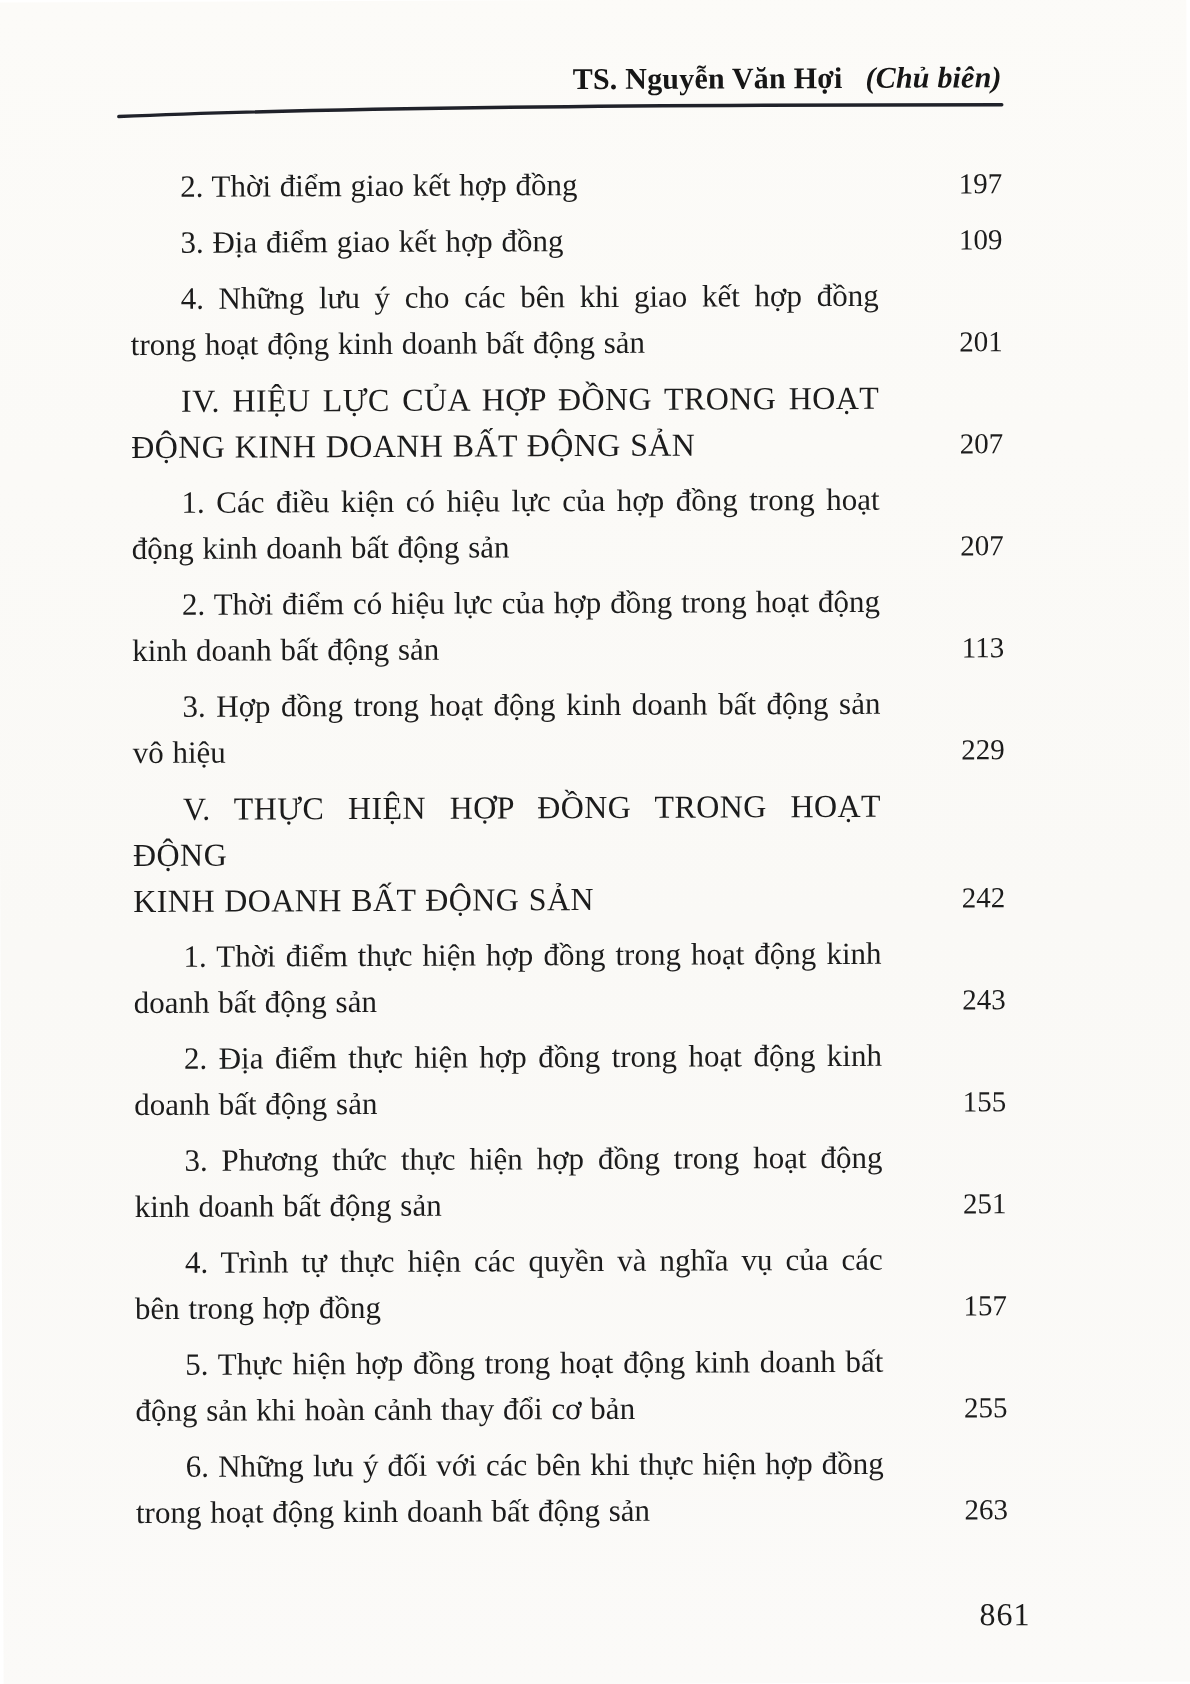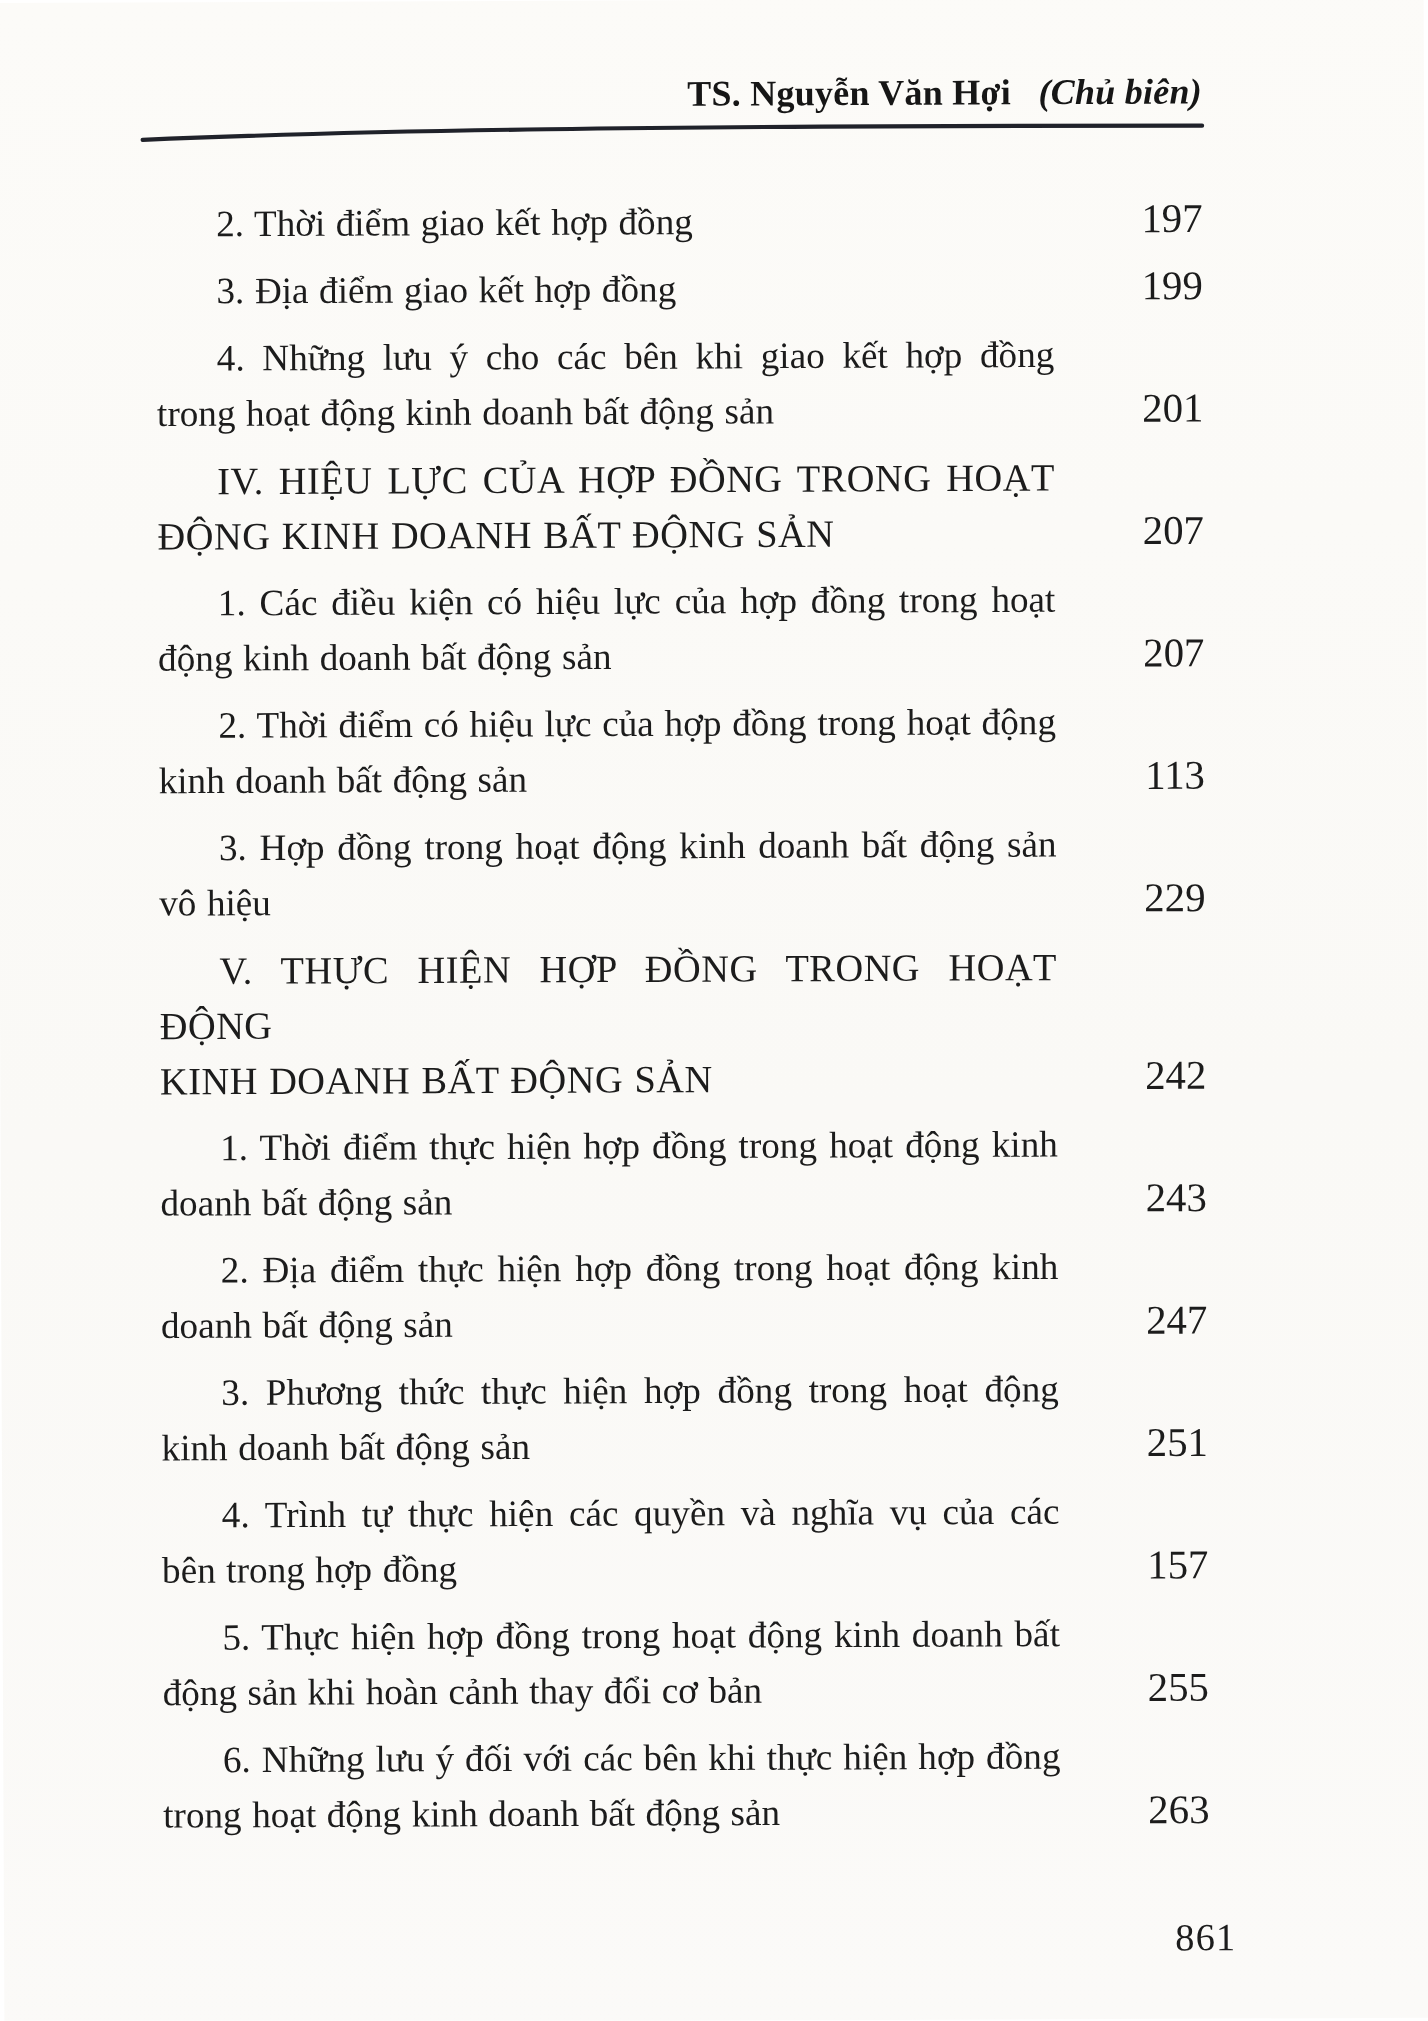"197" .pg { font-size: 34px -> 29px }
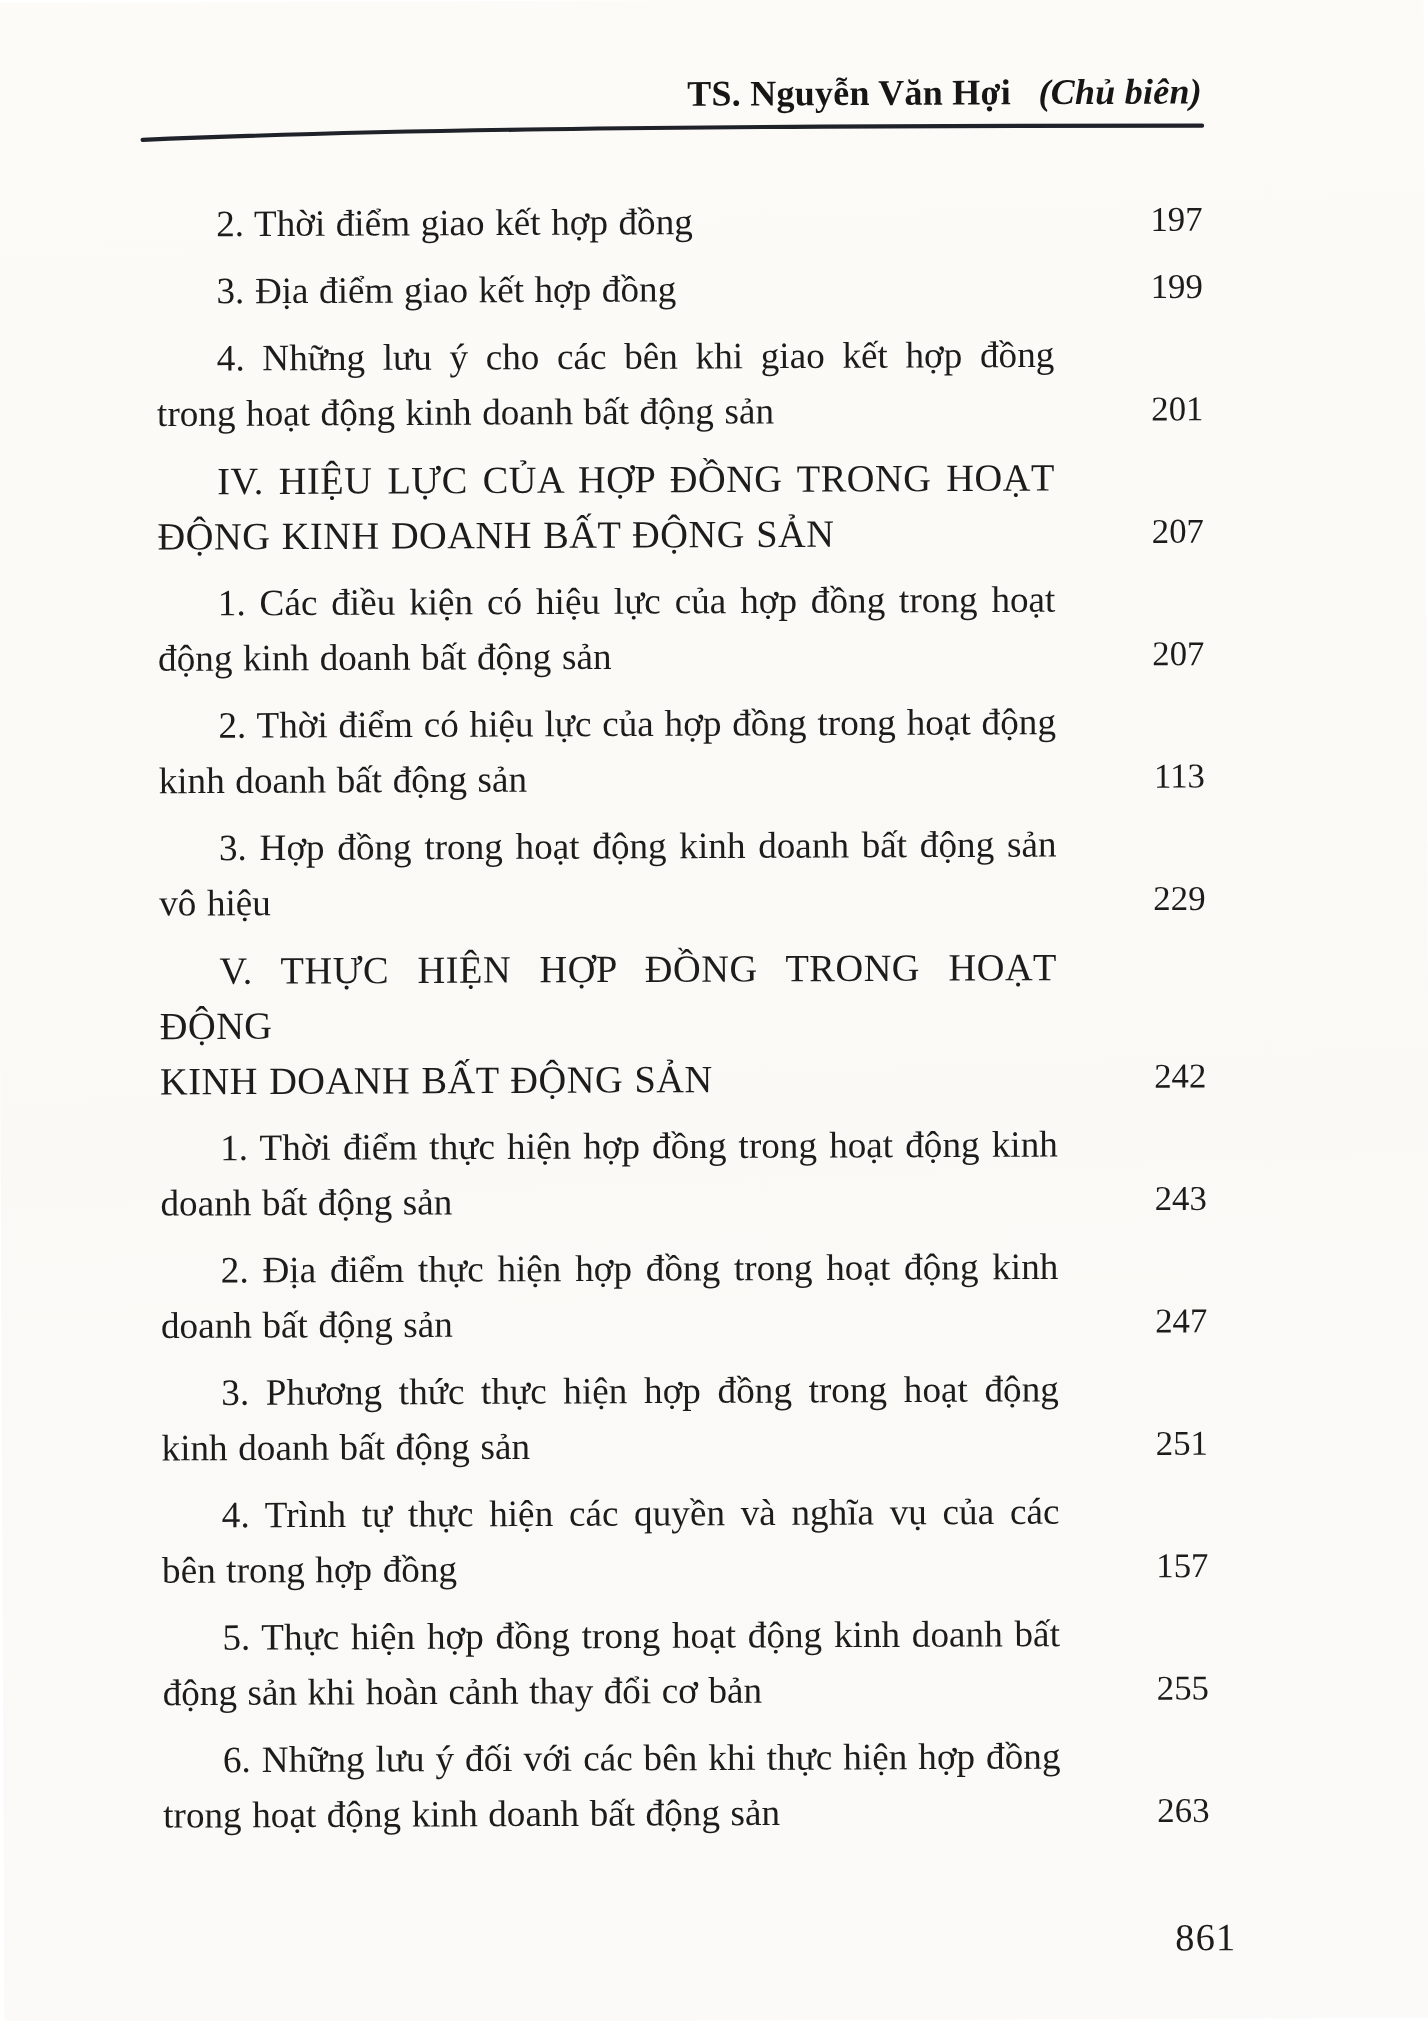"199" div.pg { text: 199 -> 109 }
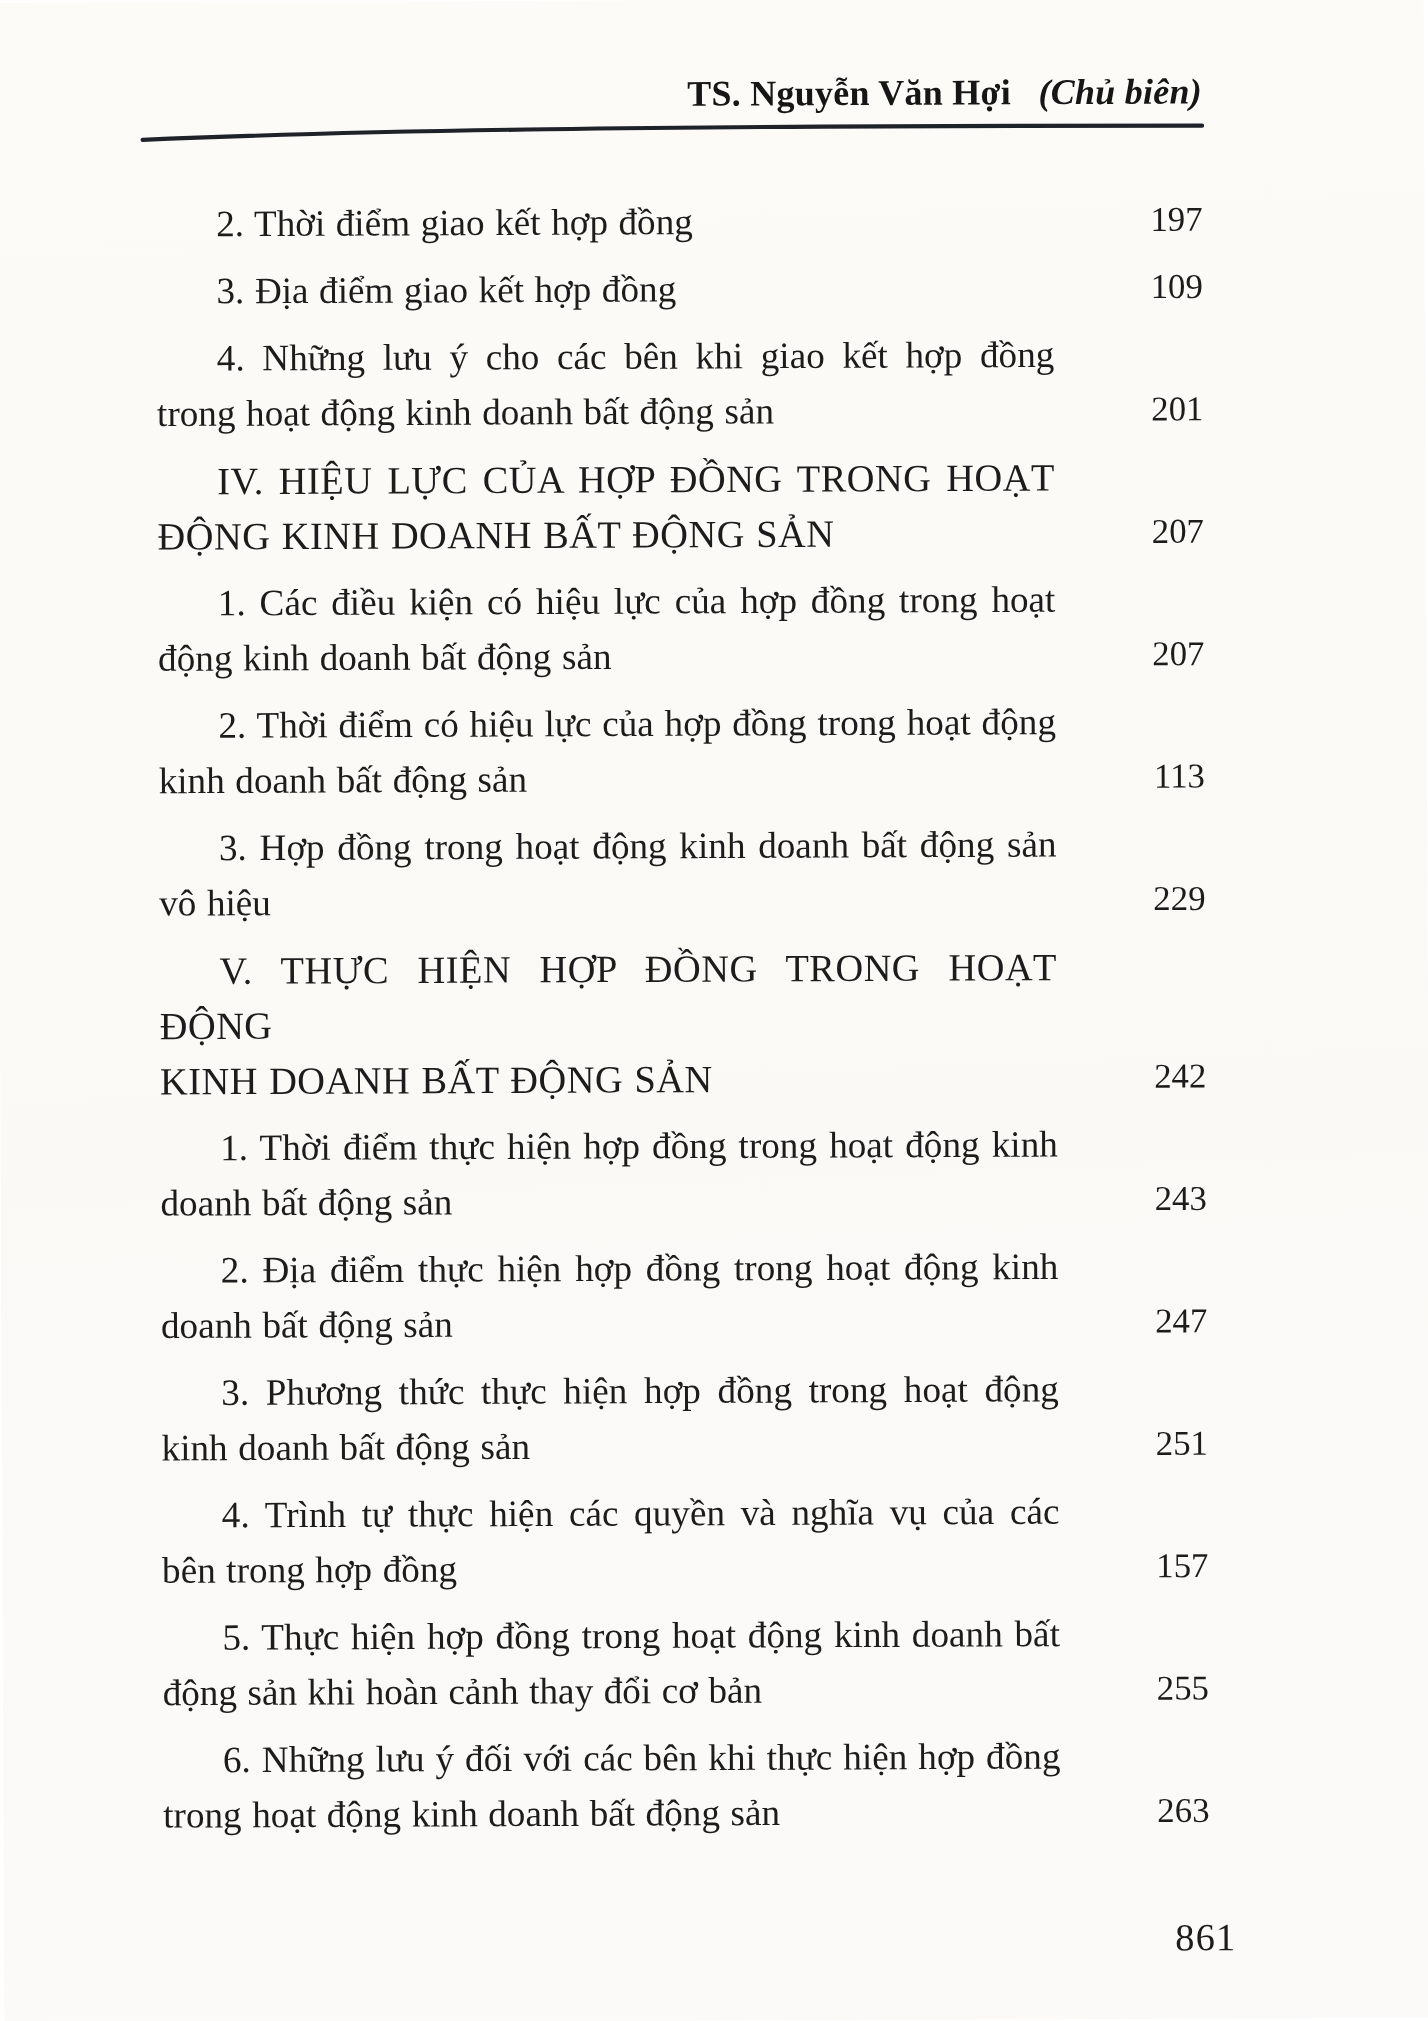"247" div.pg { text: 247 -> 155 }
